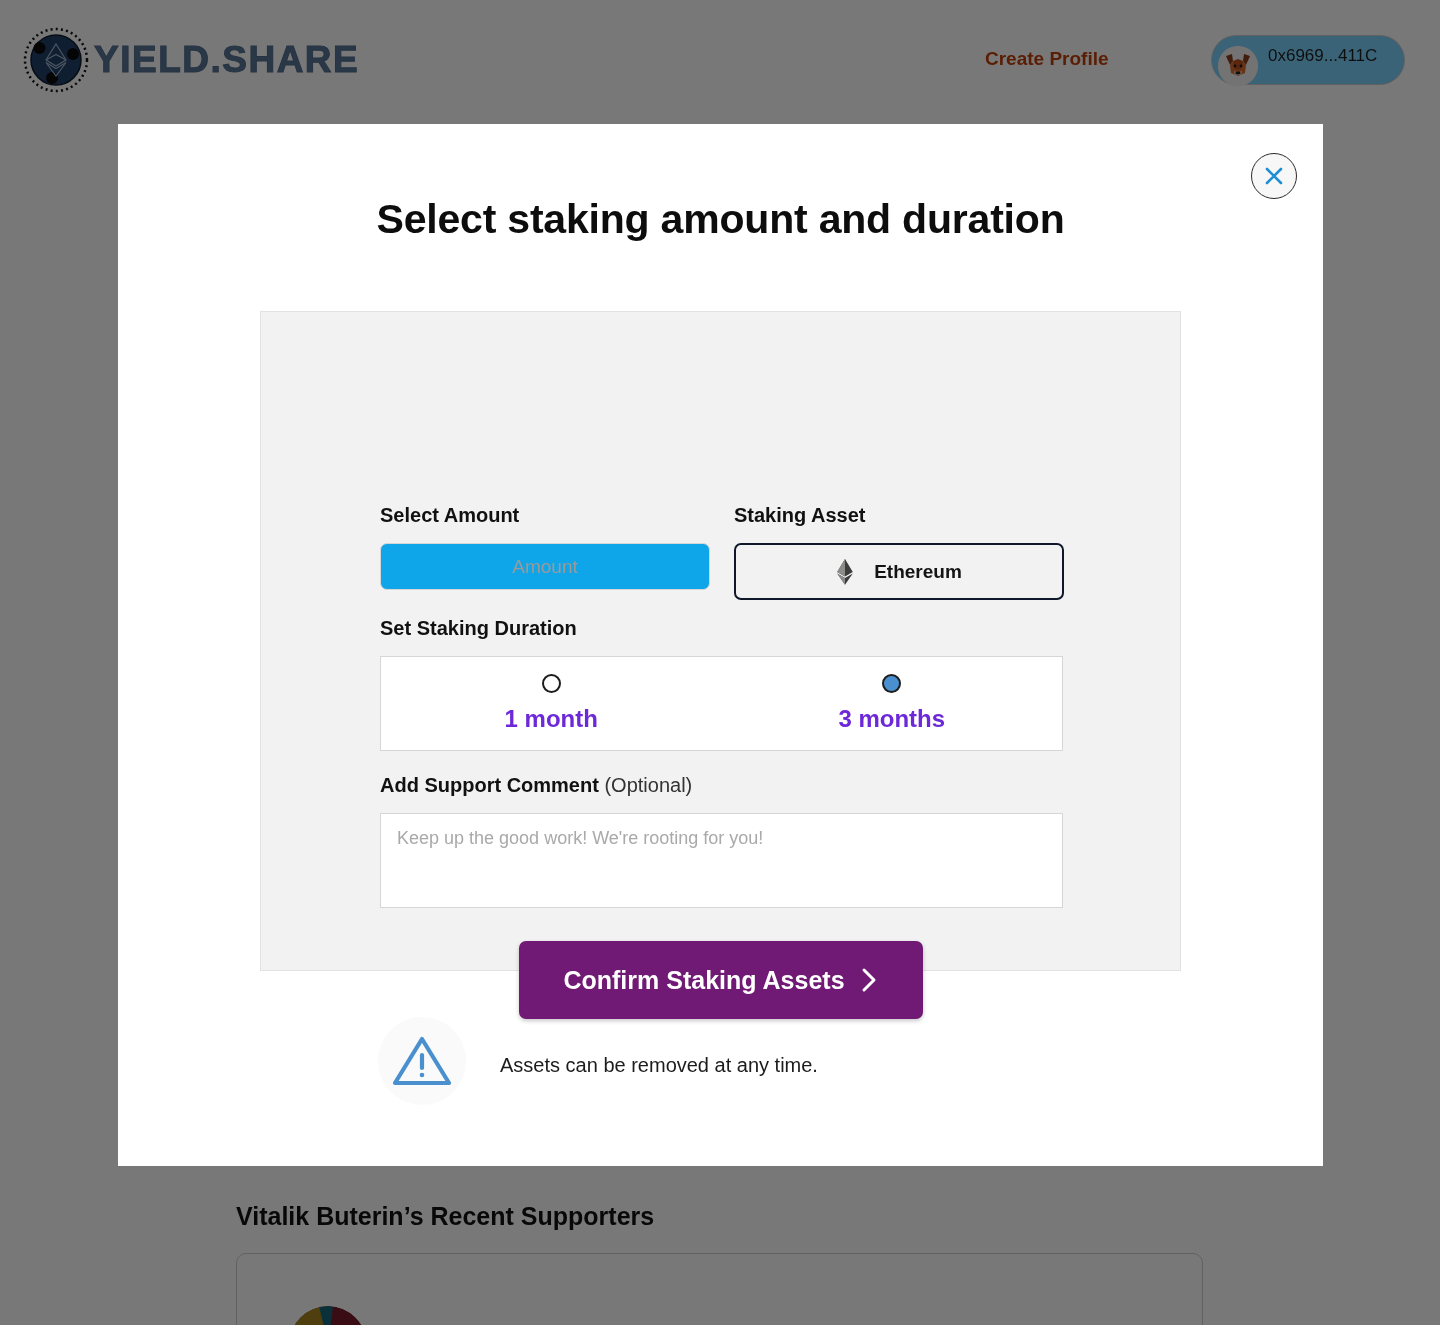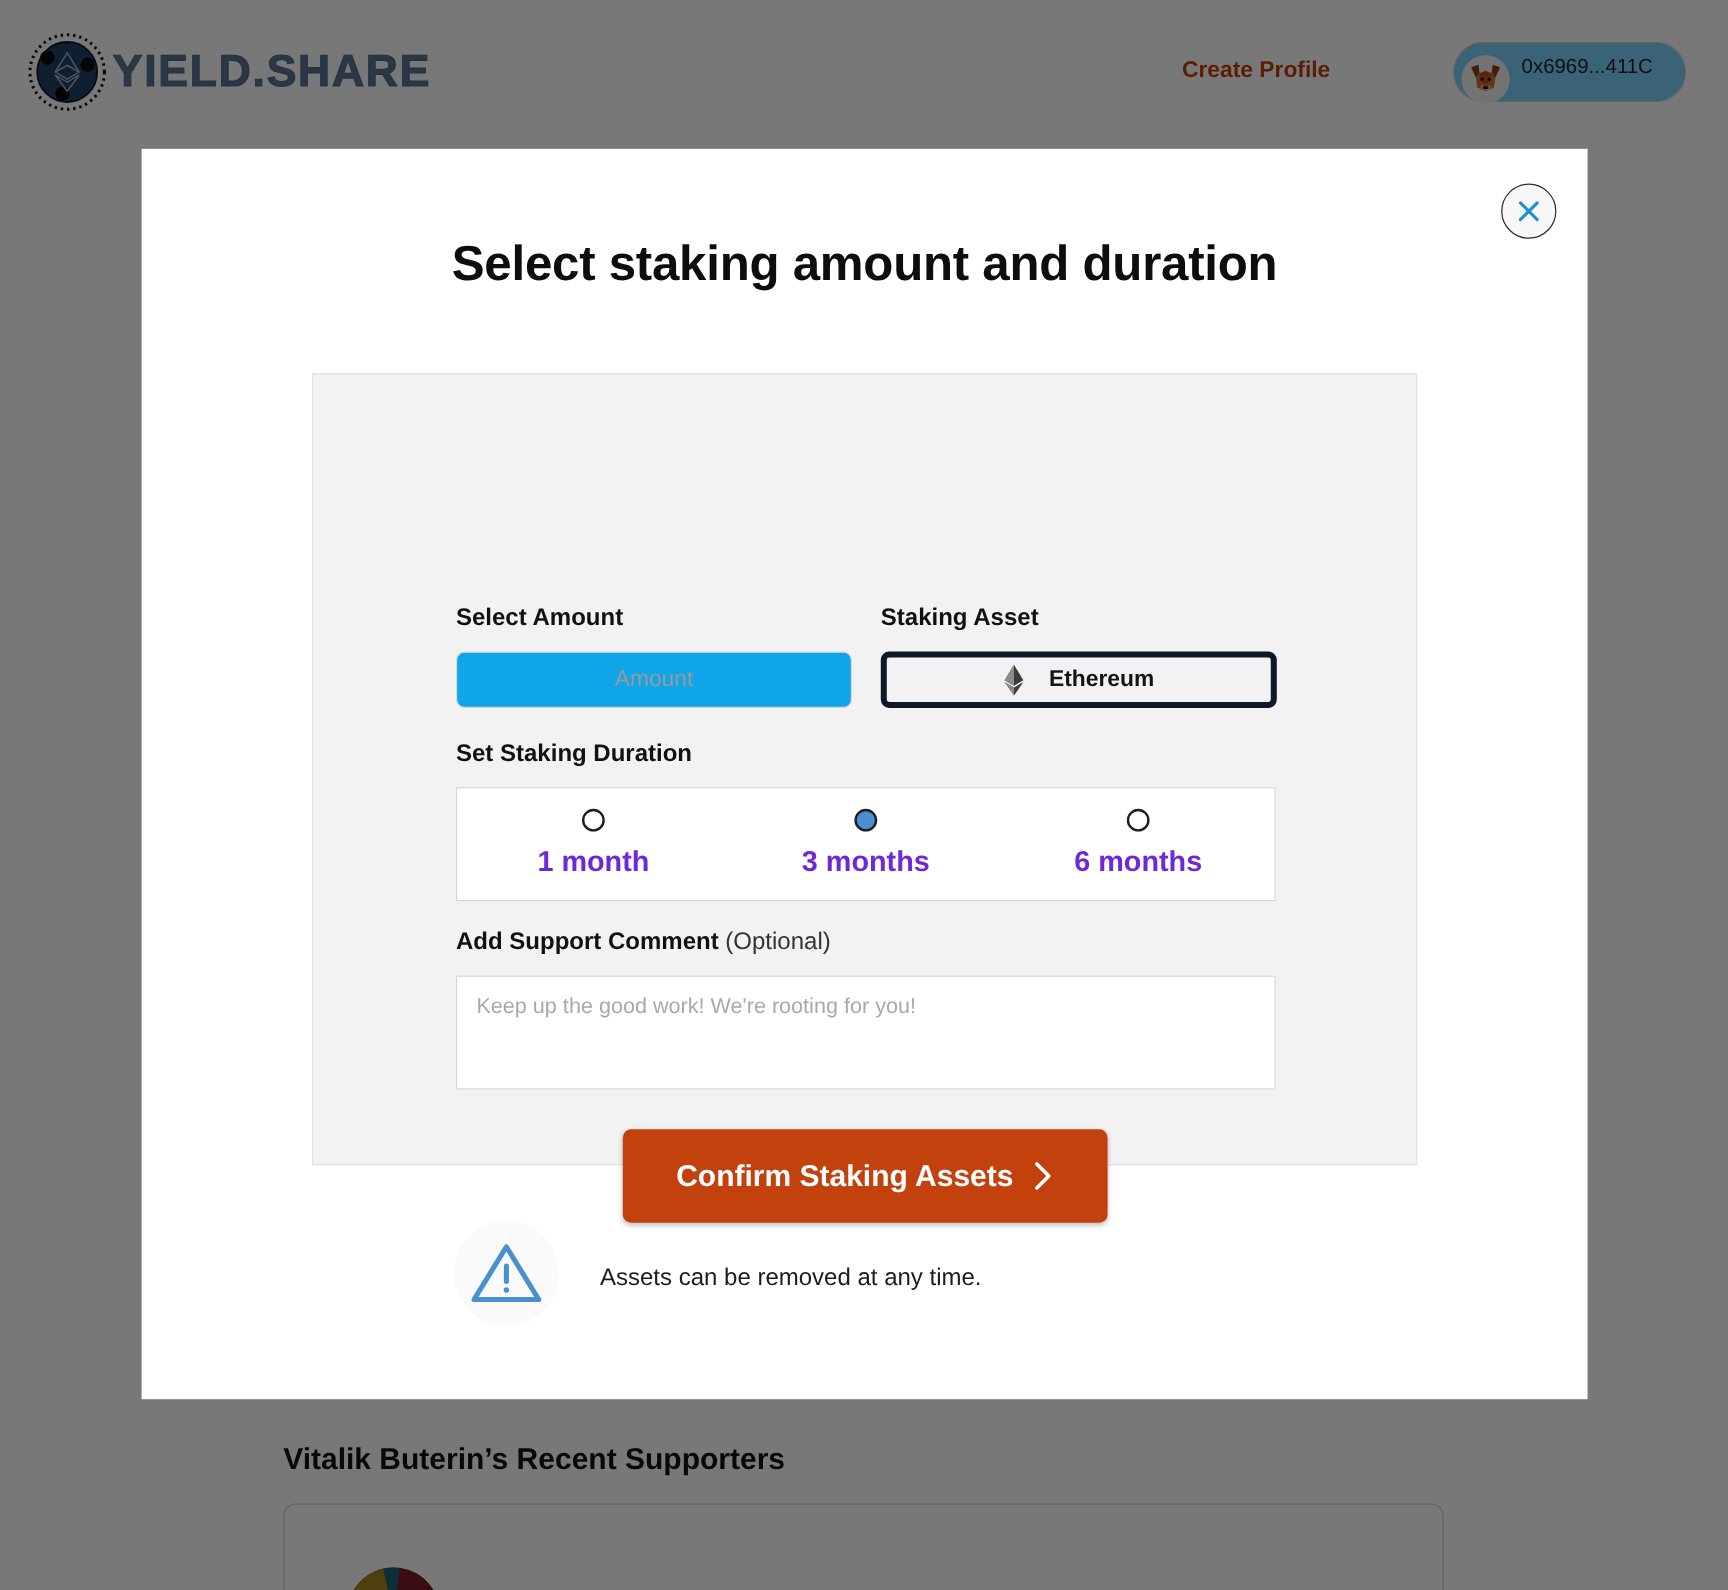"Ethereum" #asset-select { border: 5px solid #0f172a -> 2px solid #0f172a; height: 47px -> 57px }
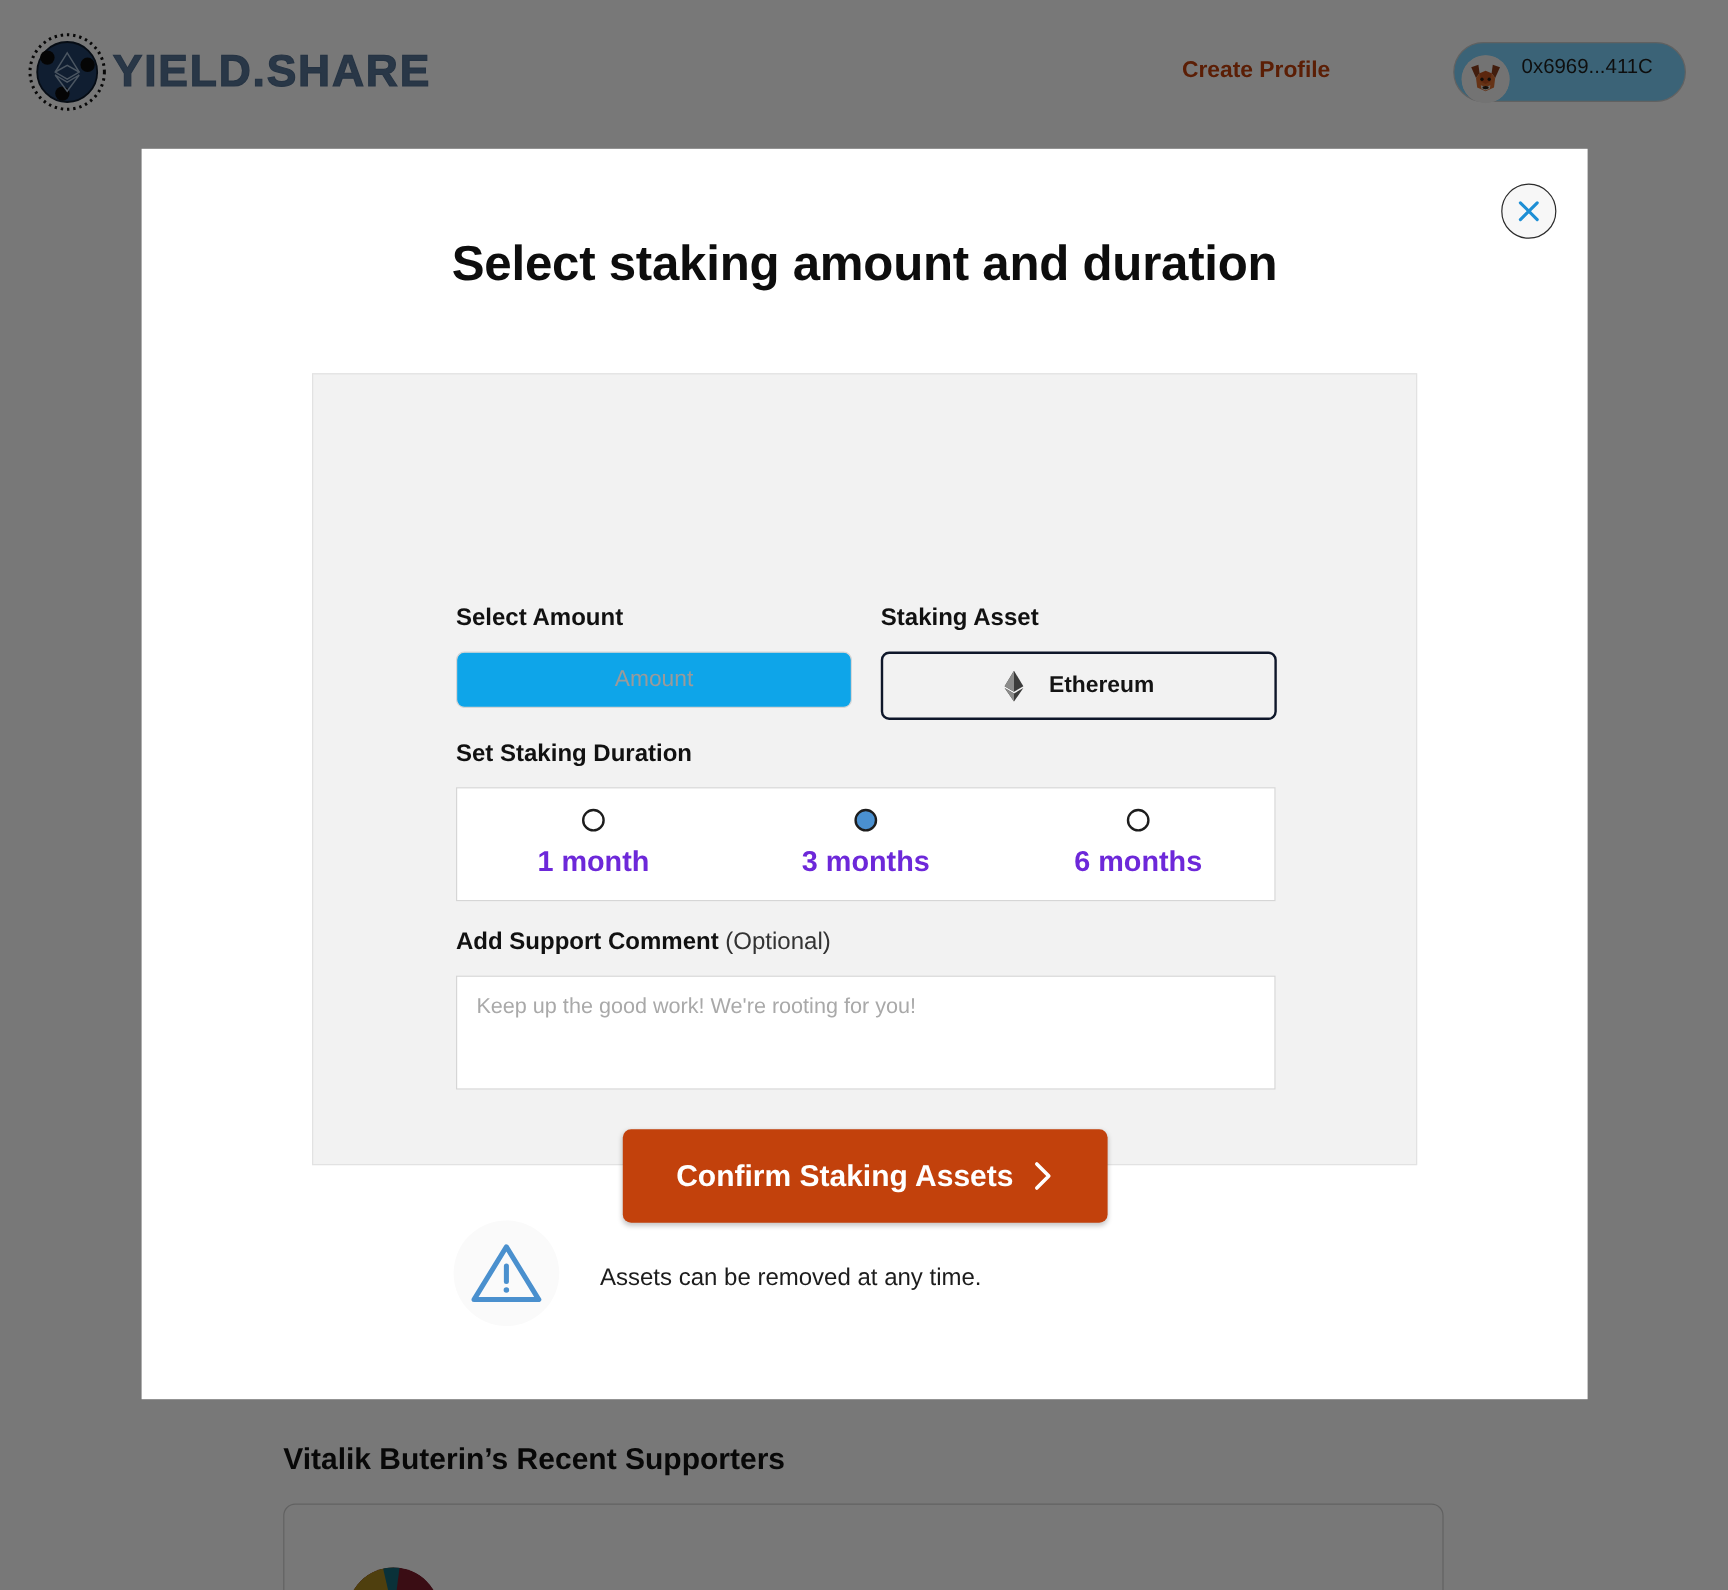"6 months" div.duration-option { html: <div> <span></span> <span>6 months</span> </div> -> none }
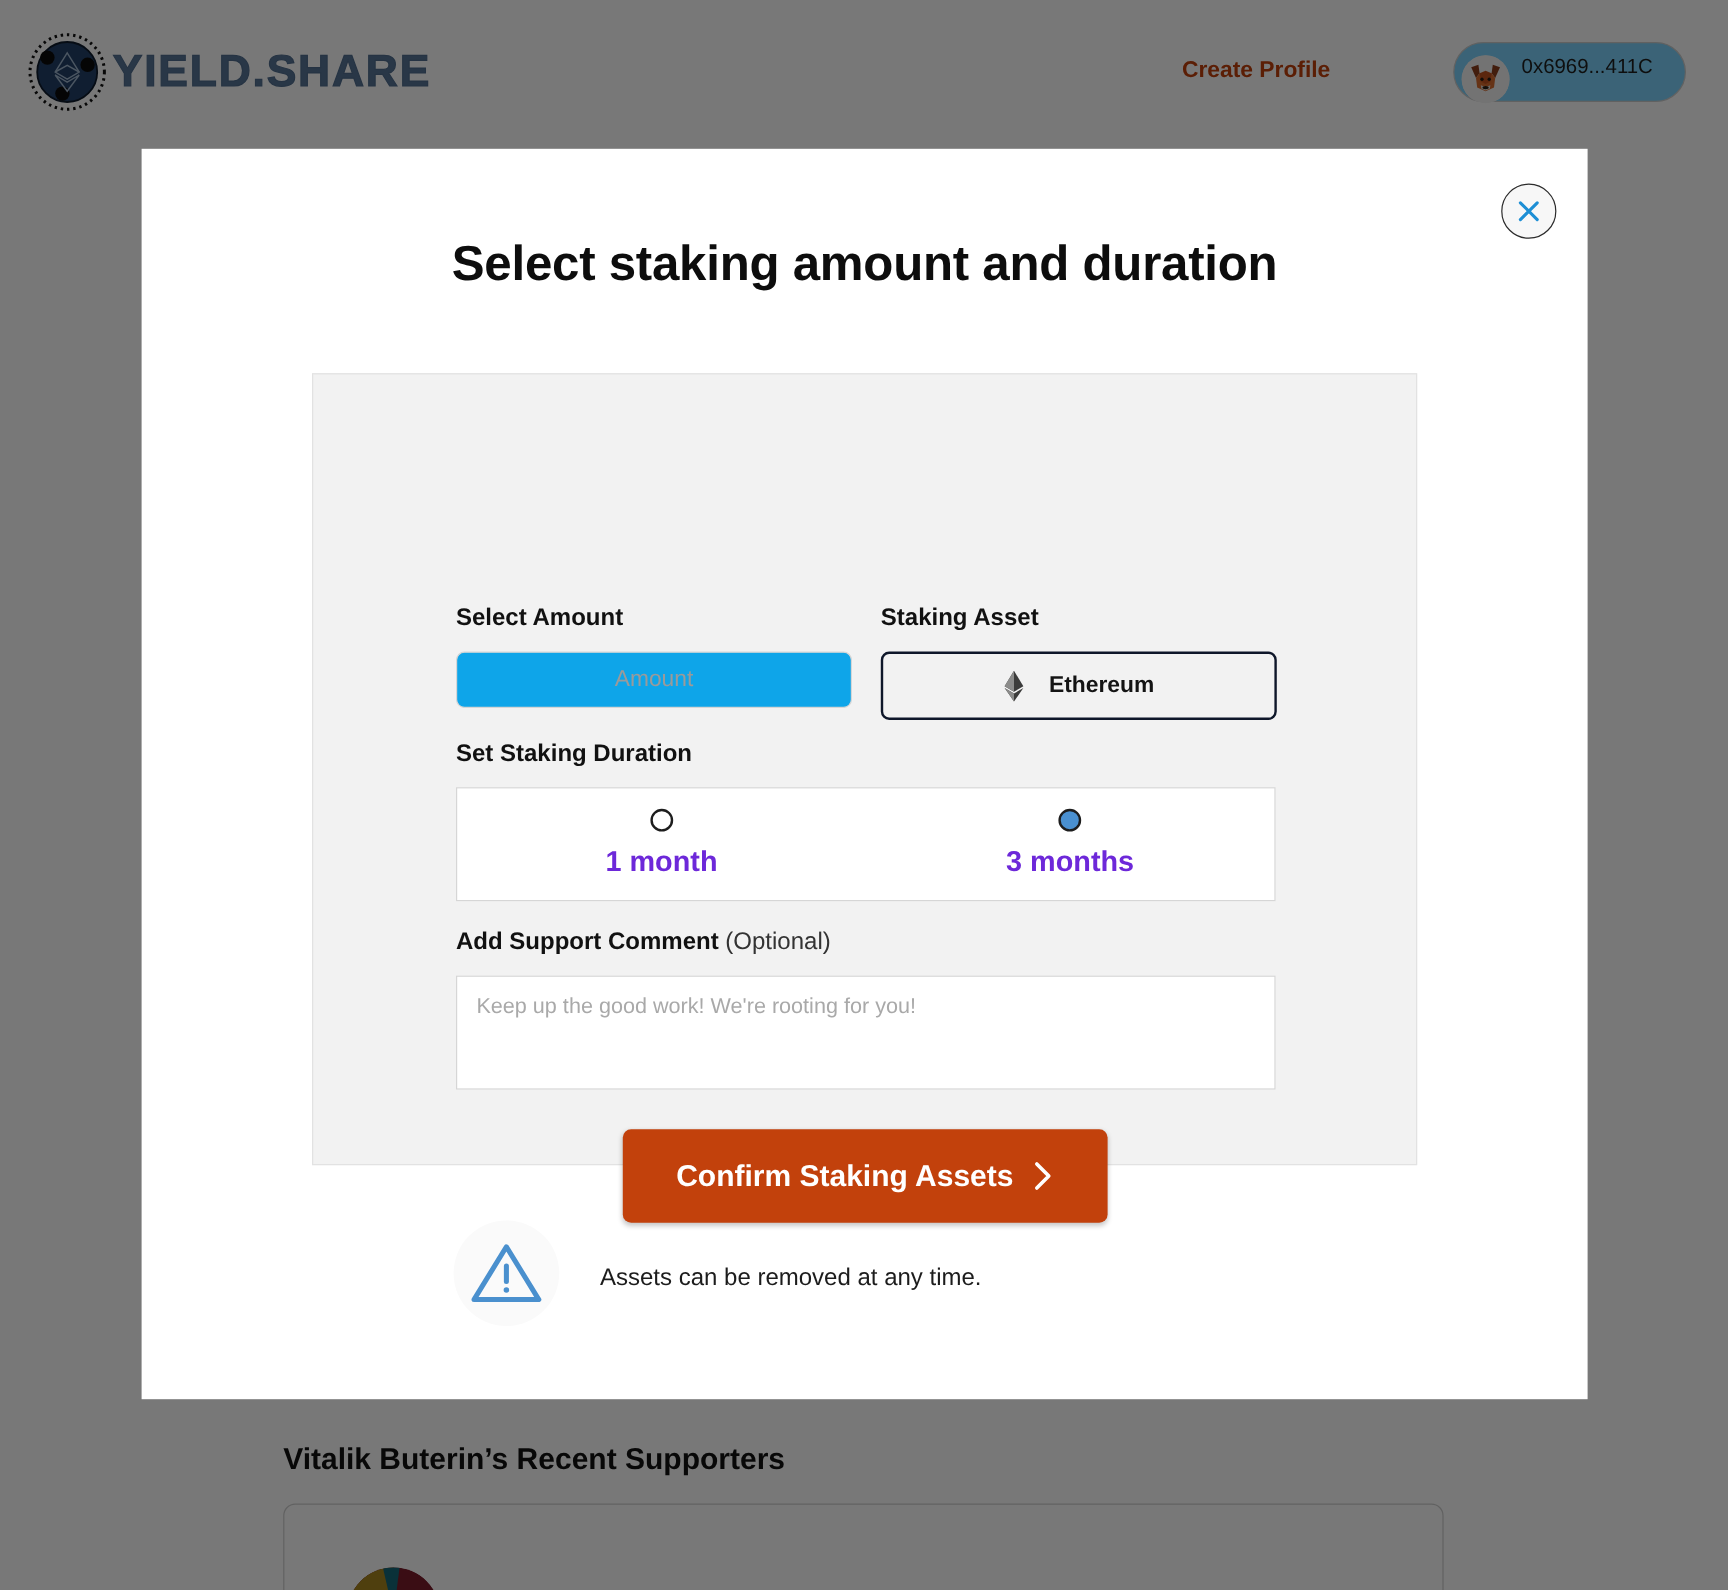"Confirm Staking Assets" #confirm-button { background: #c2410c -> #701a75 }
